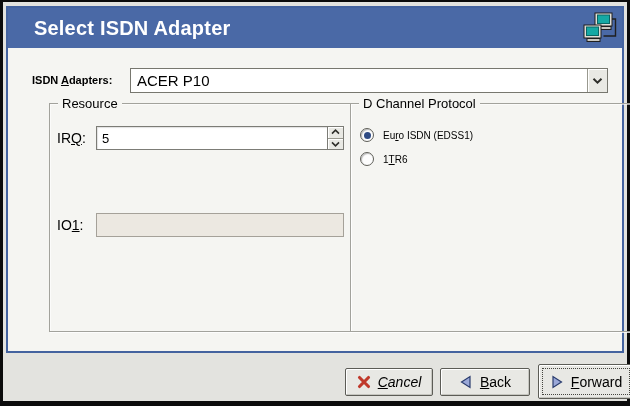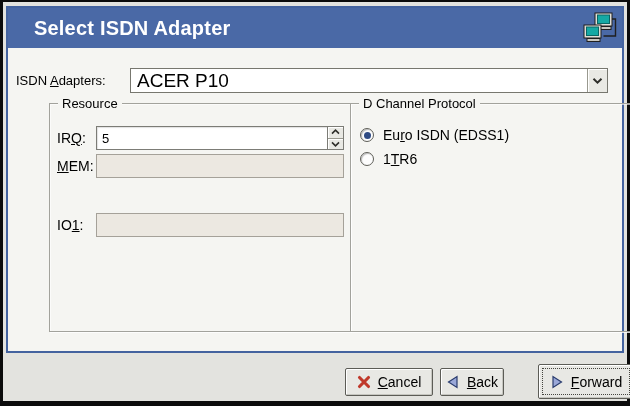"ISDN Adapters:" .adapter-label { font-size: 13px -> 11px; font-weight: none -> bold; left: 8px -> 24px }
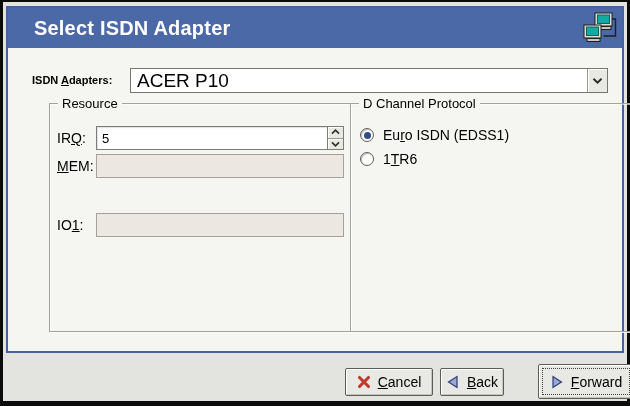"ACER P10" .combo-value { font-size: 19px -> 15px }
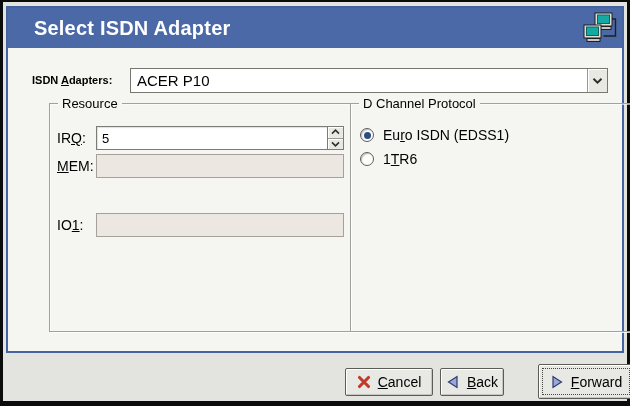"Euro ISDN (EDSS1)" .radio-label { font-size: 14px -> 10px }
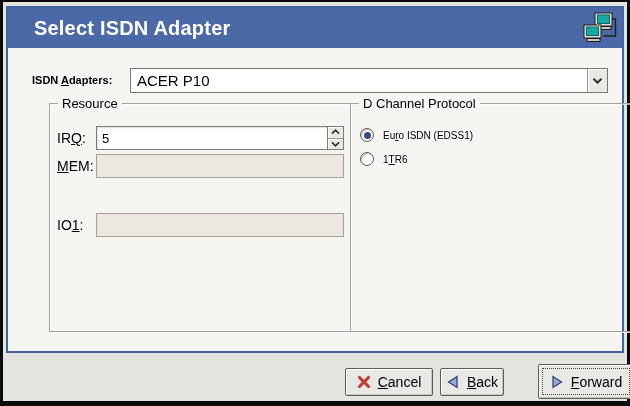"MEM:" div.field-row { html: <div> <span><span></span><span>M</span><span>EM:</span></span> <span> <input> </span> </div> -> none }
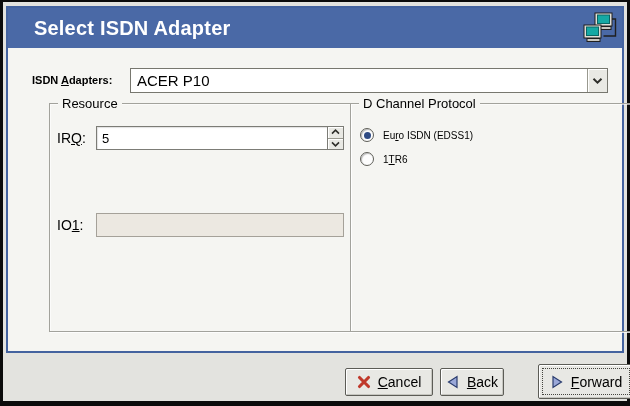"Cancel" .btn-cancel { font-style: none -> italic }
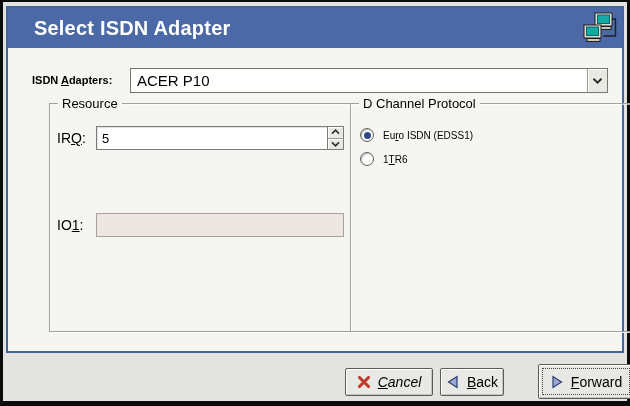"Back" .btn-back { width: 64px -> 90px }
